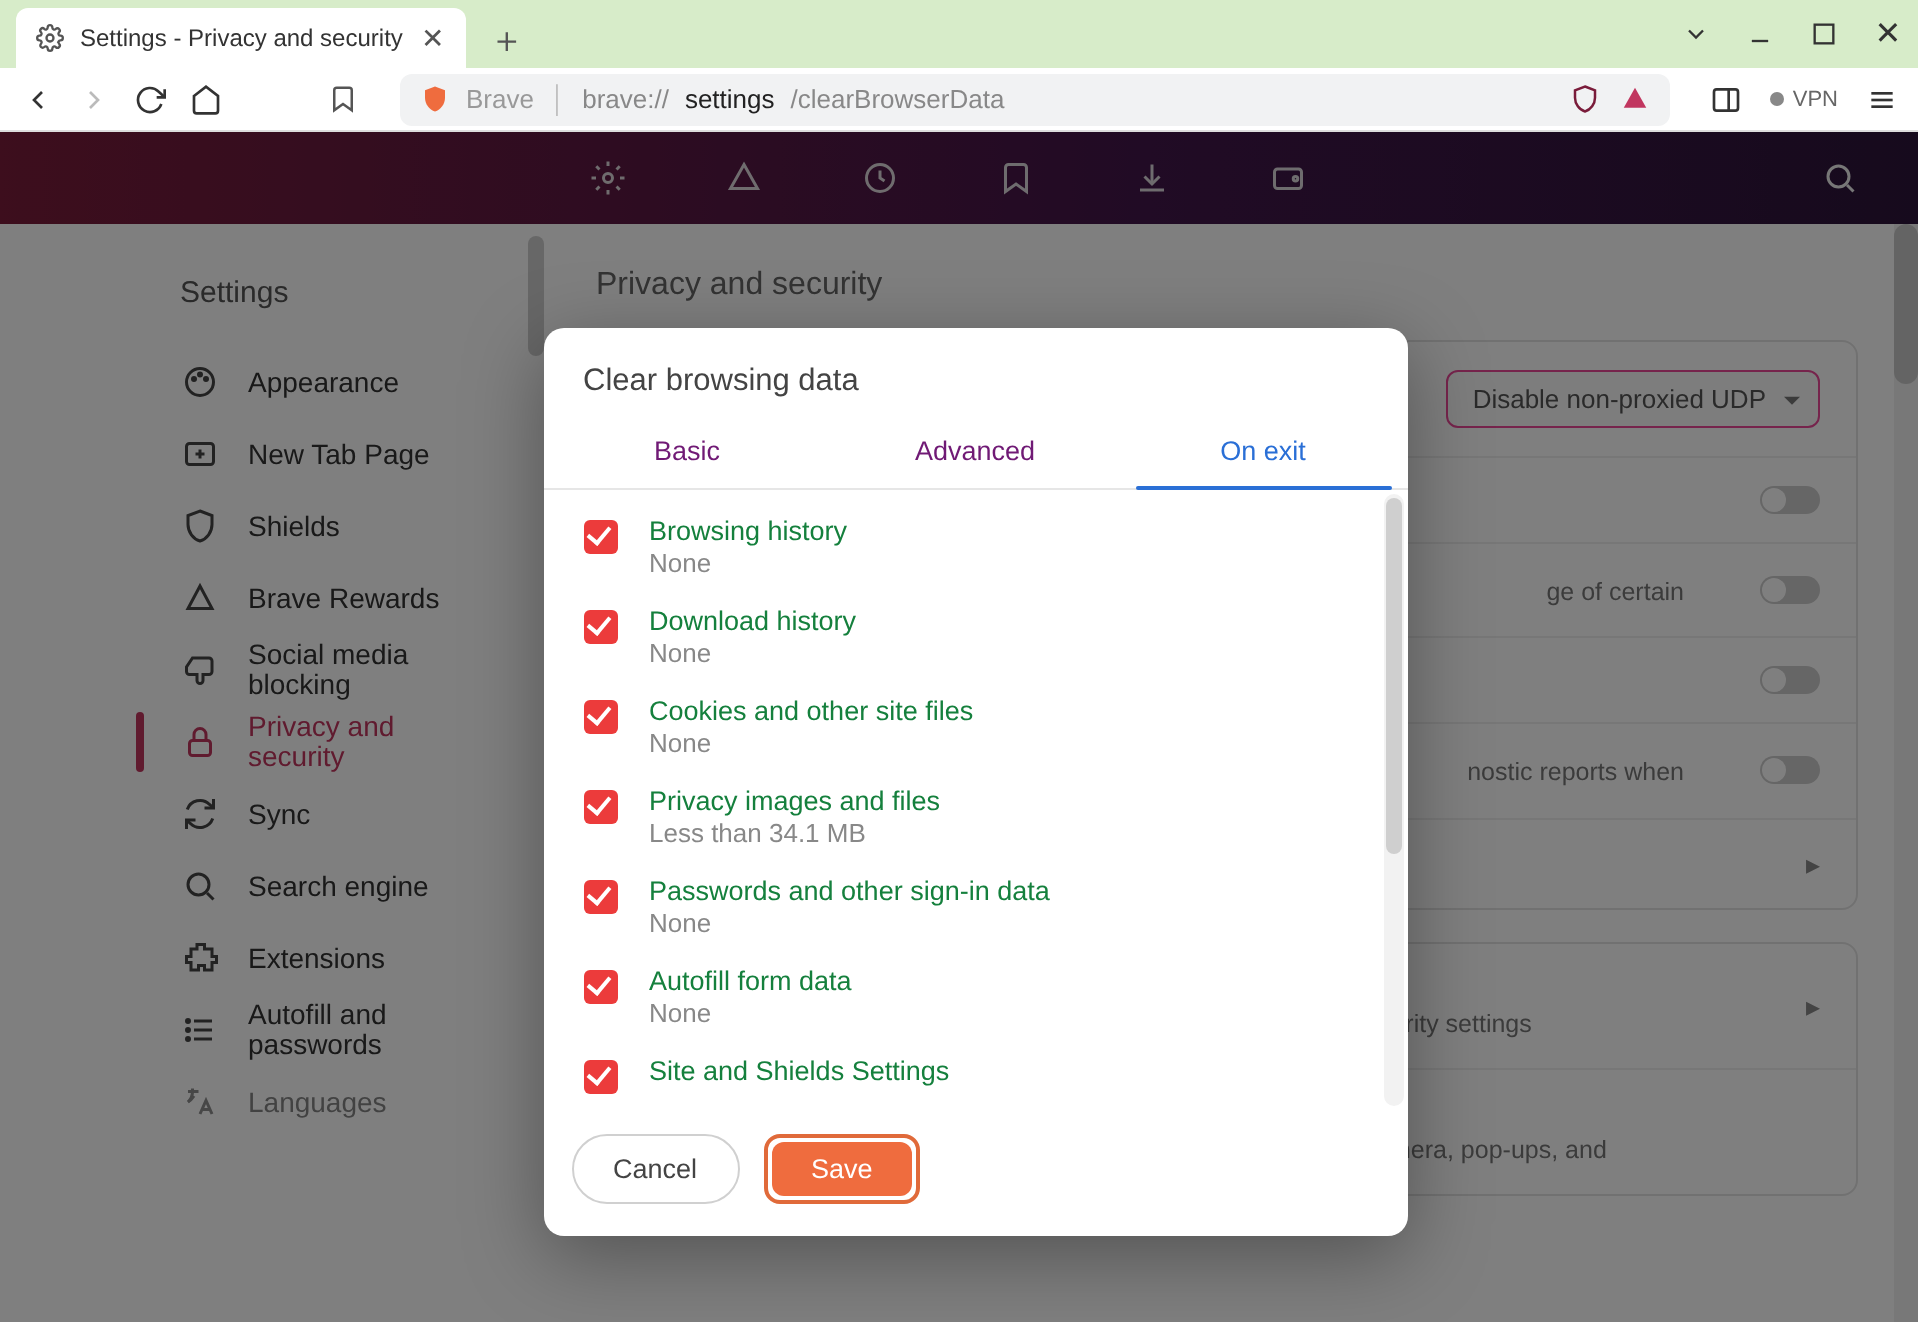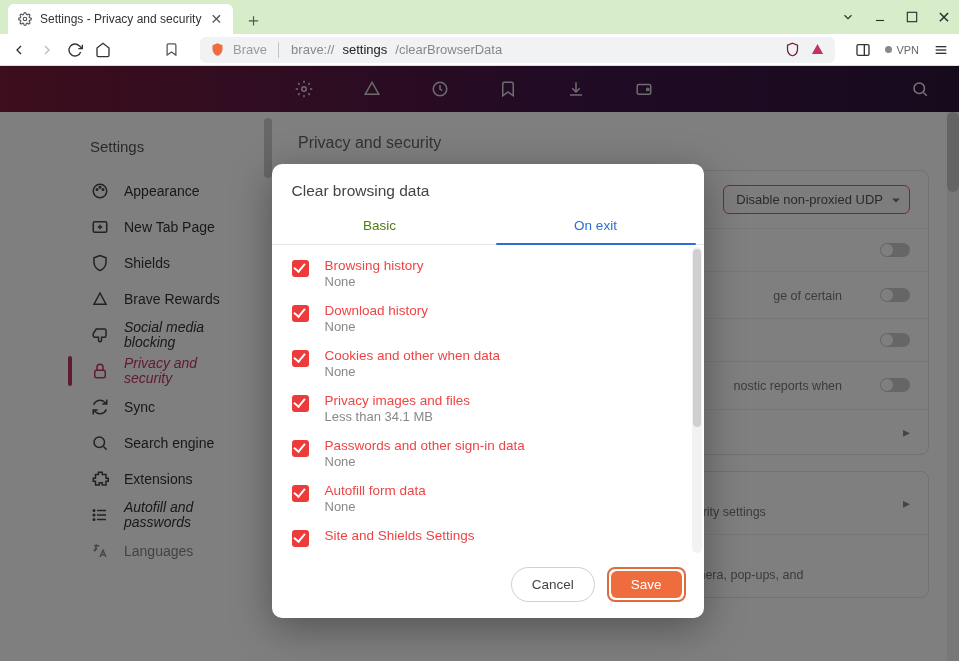"Basic" .dlg-tab { color: #4d7c0f -> #701a75 }
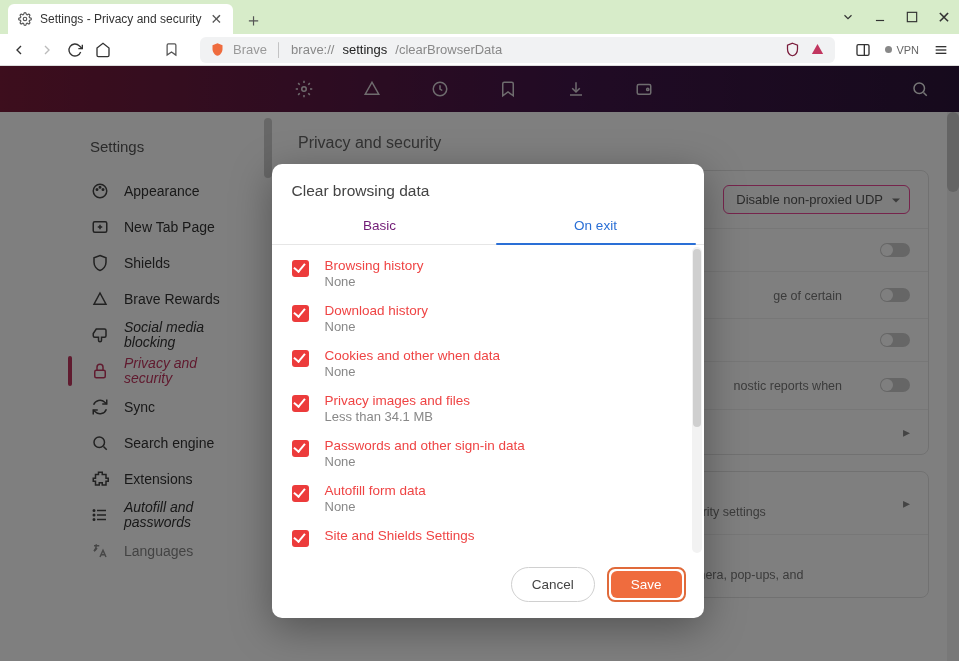"Advanced" div.dlg-tab { html: none -> <div><span>Advanced</span></div> }
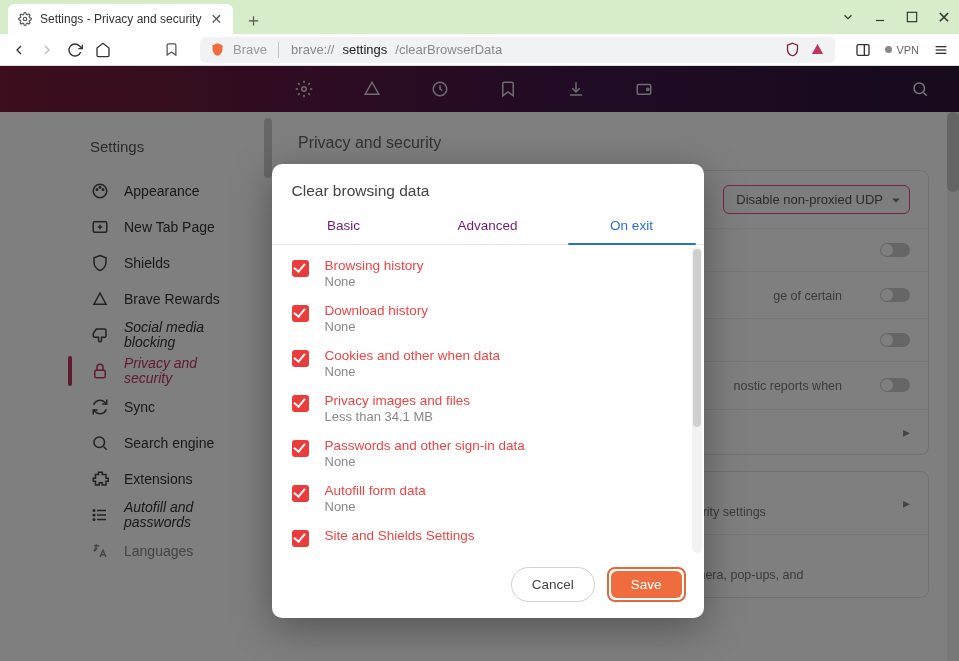"Browsing history" .opt .otxt { color: #ef4444 -> #15803d }
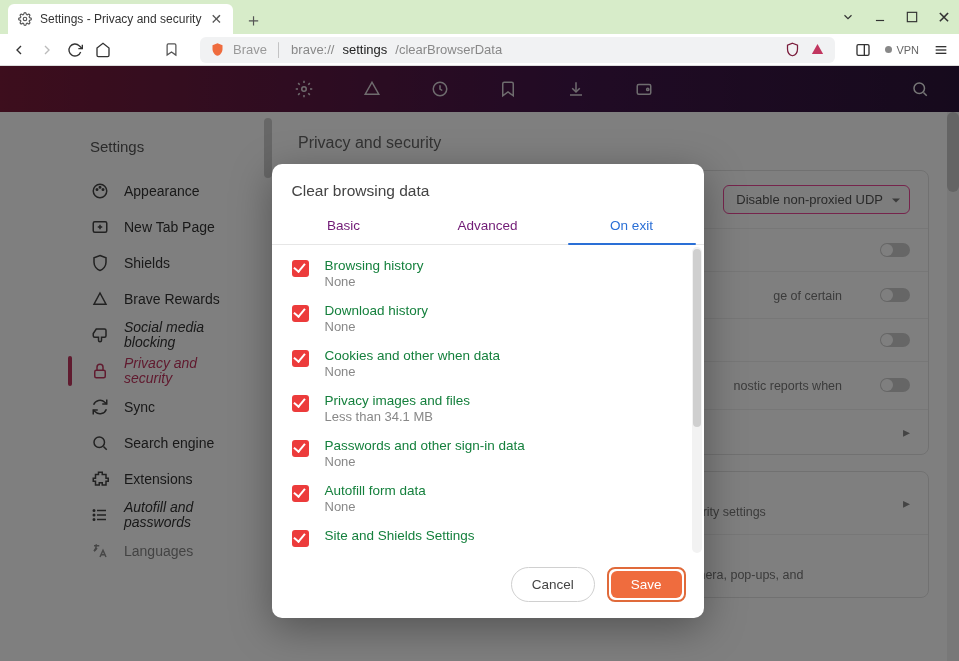"Social media blocking" .sb-item.two { font-style: italic -> none }
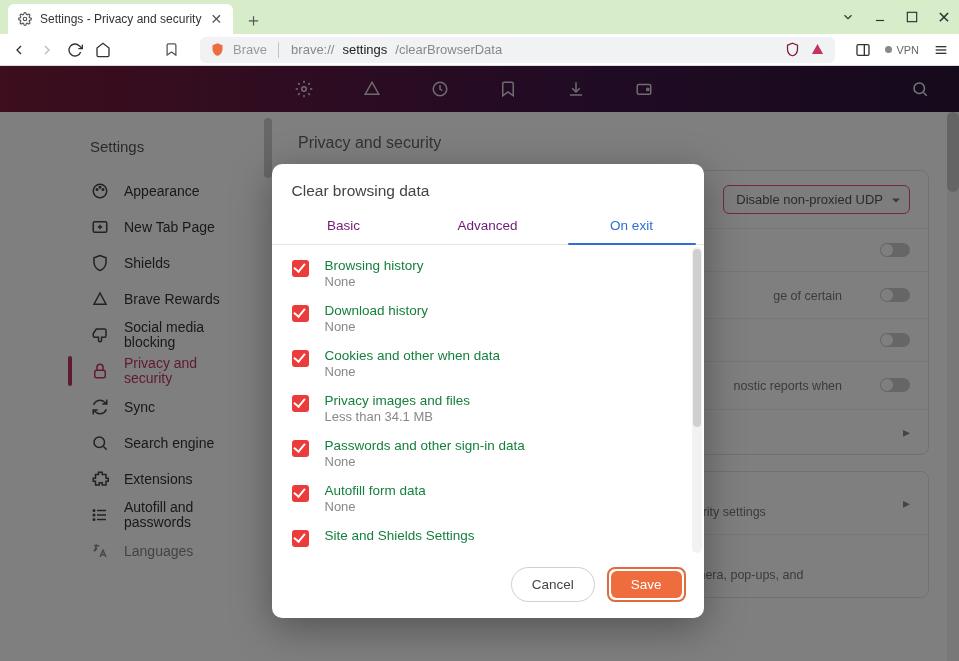"Cookies and other when data" div.otxt { text: when data -> site files }
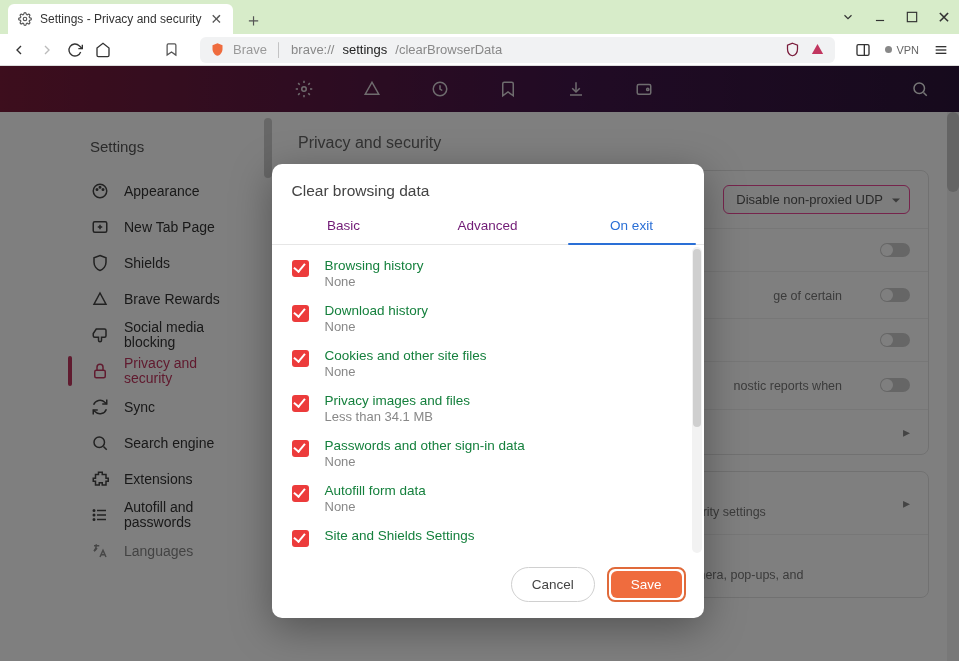"Cancel" .dlg-footer { justify-content: flex-end -> none; padding: 12px 18px 16px 14px -> 12px 28px 16px 14px }
